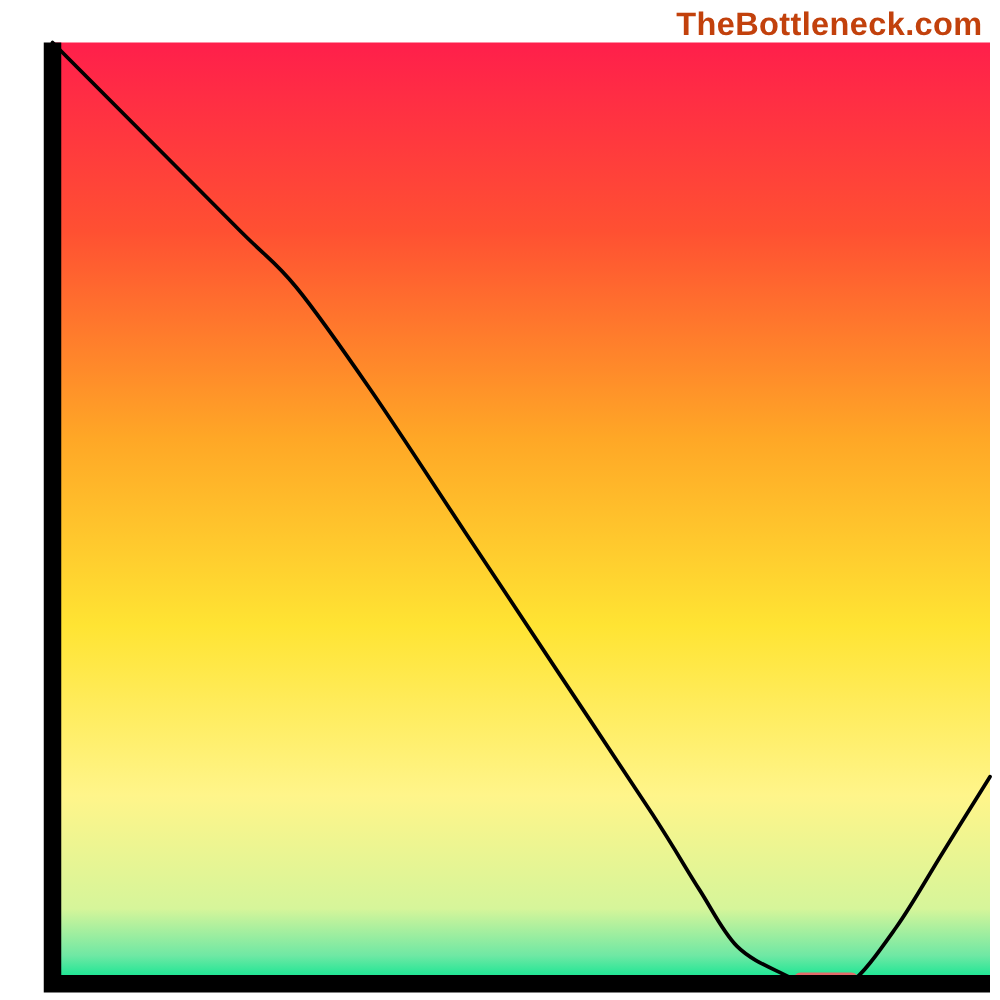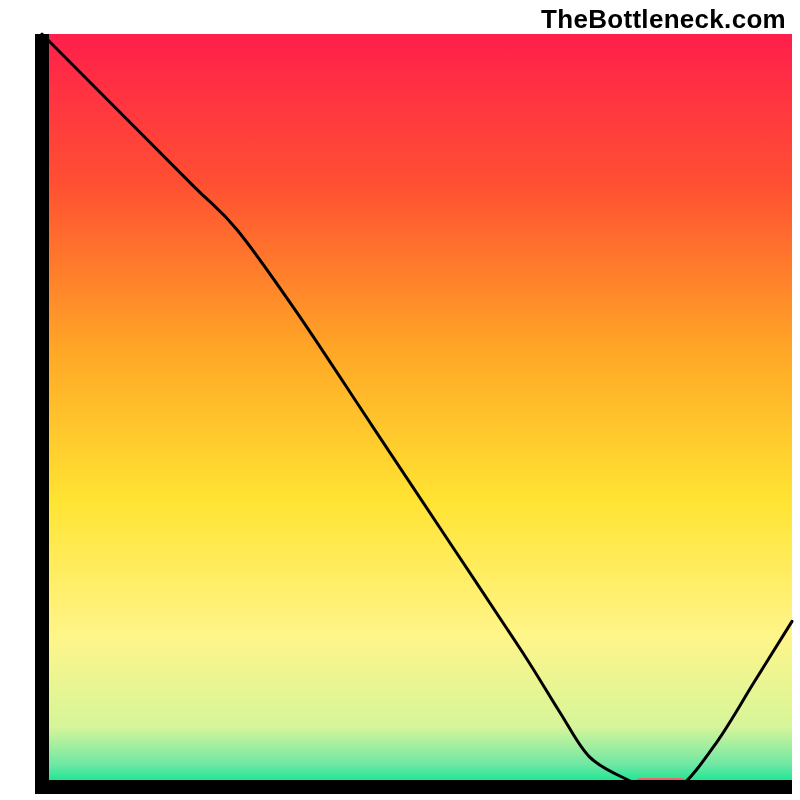"TheBottleneck.com" .watermark { color: #000000 -> #c2410c }
